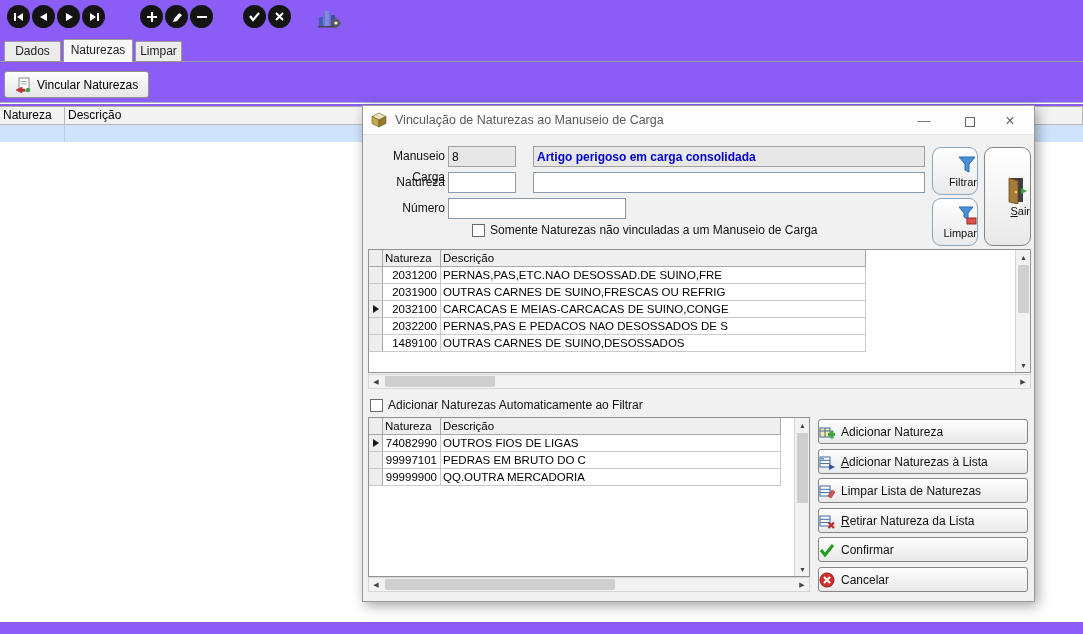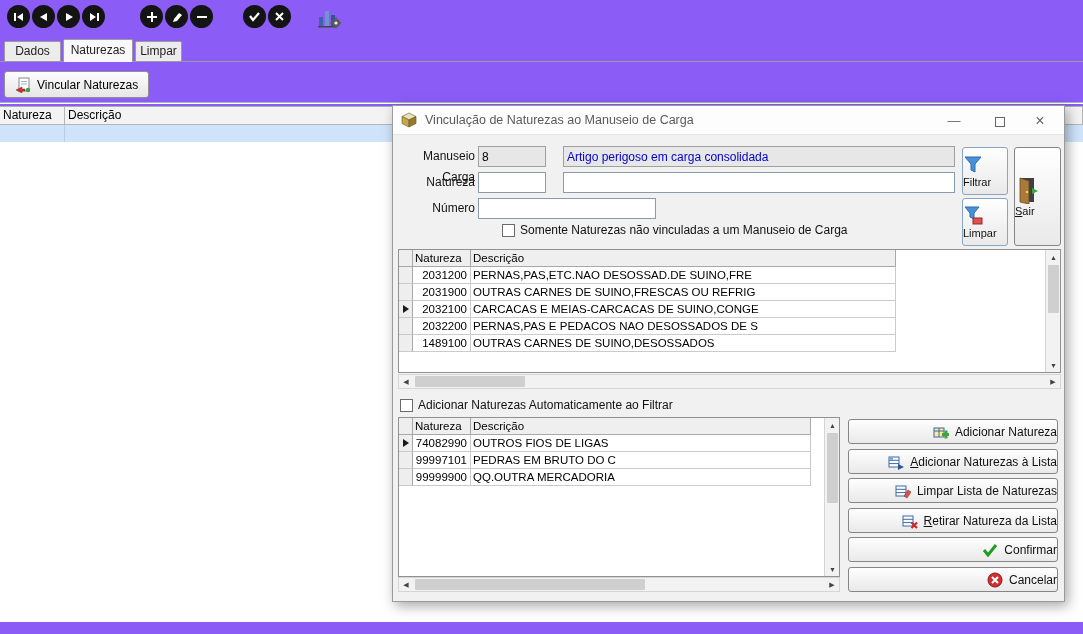"Vinculação de Naturezas ao Manuseio" .dialog { left: 392px -> 362px }
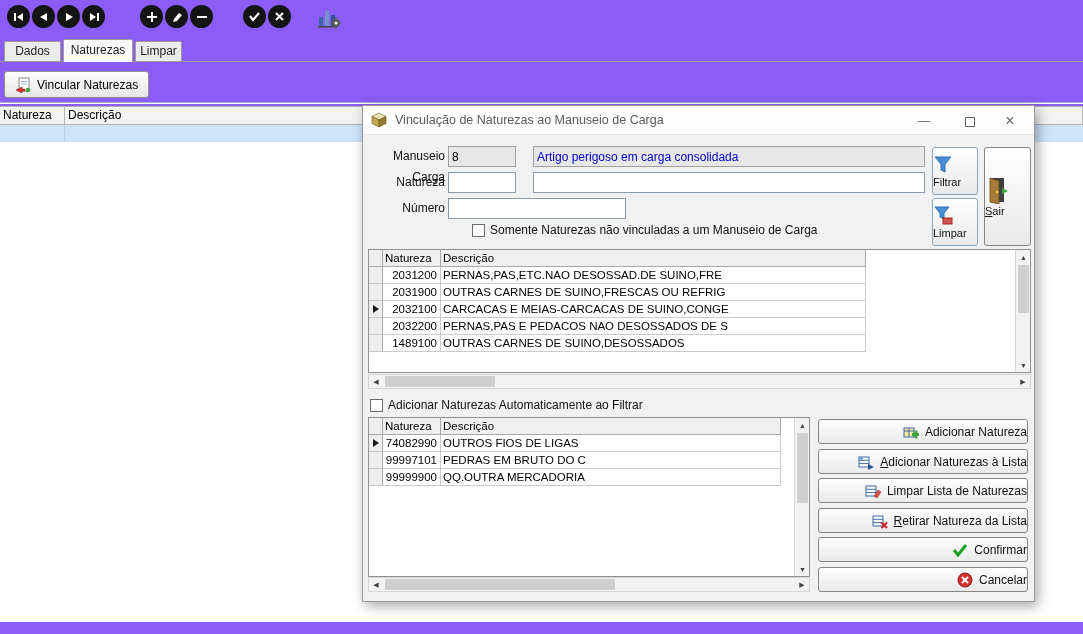"Artigo perigoso em carga consolidada" input.field { font-weight: none -> bold }
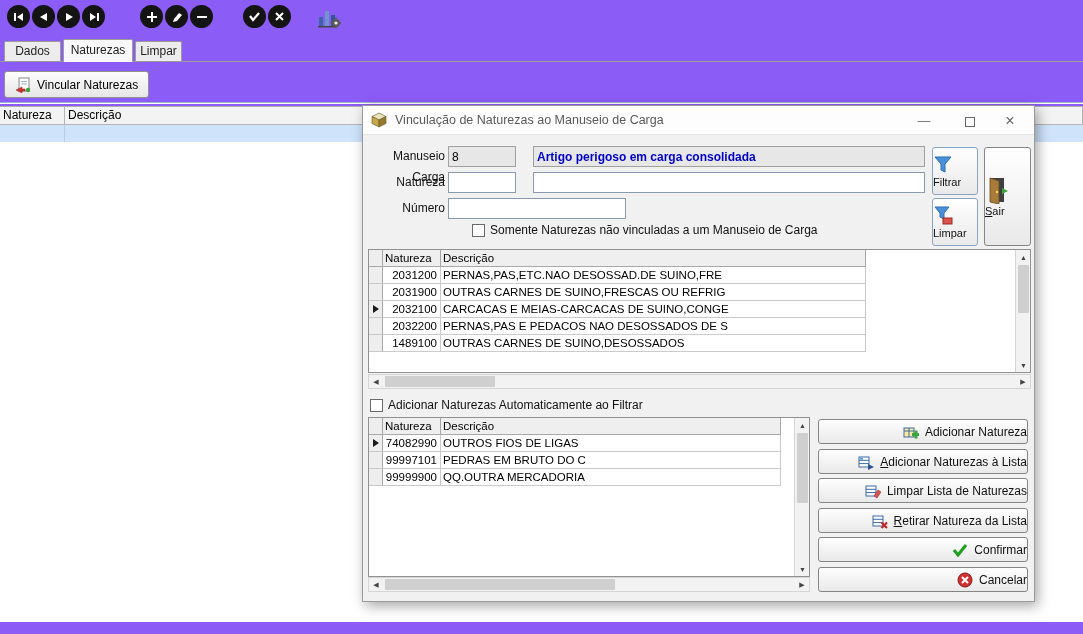"Filtrar" .sq-btn { align-items: flex-start -> flex-end; border-radius: 3px -> 9px }
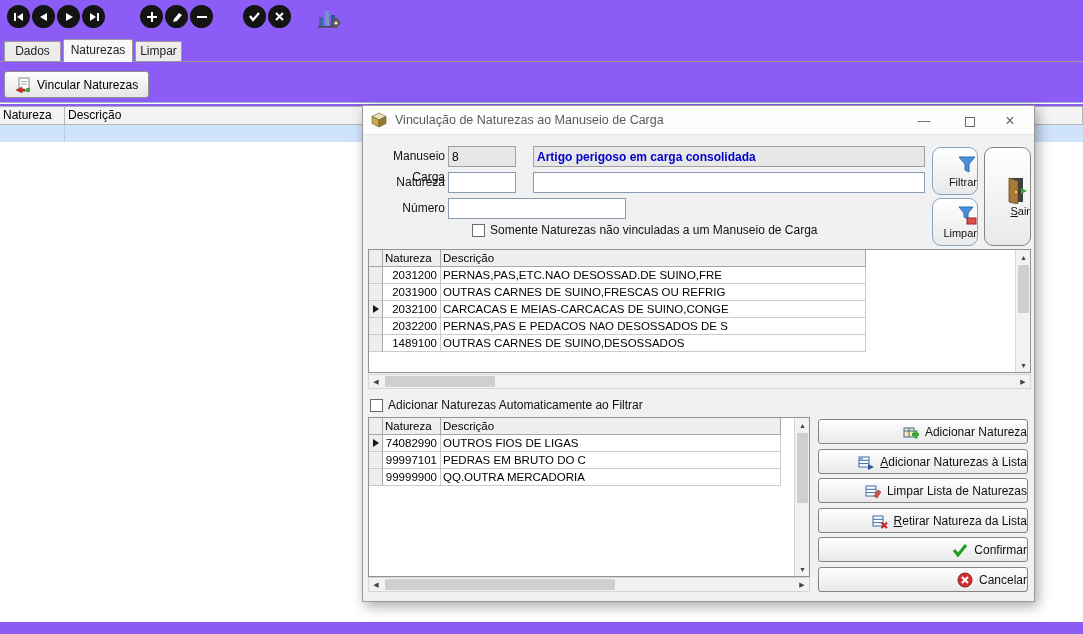"Adicionar Natureza" .act-btn { justify-content: flex-end -> flex-start }
